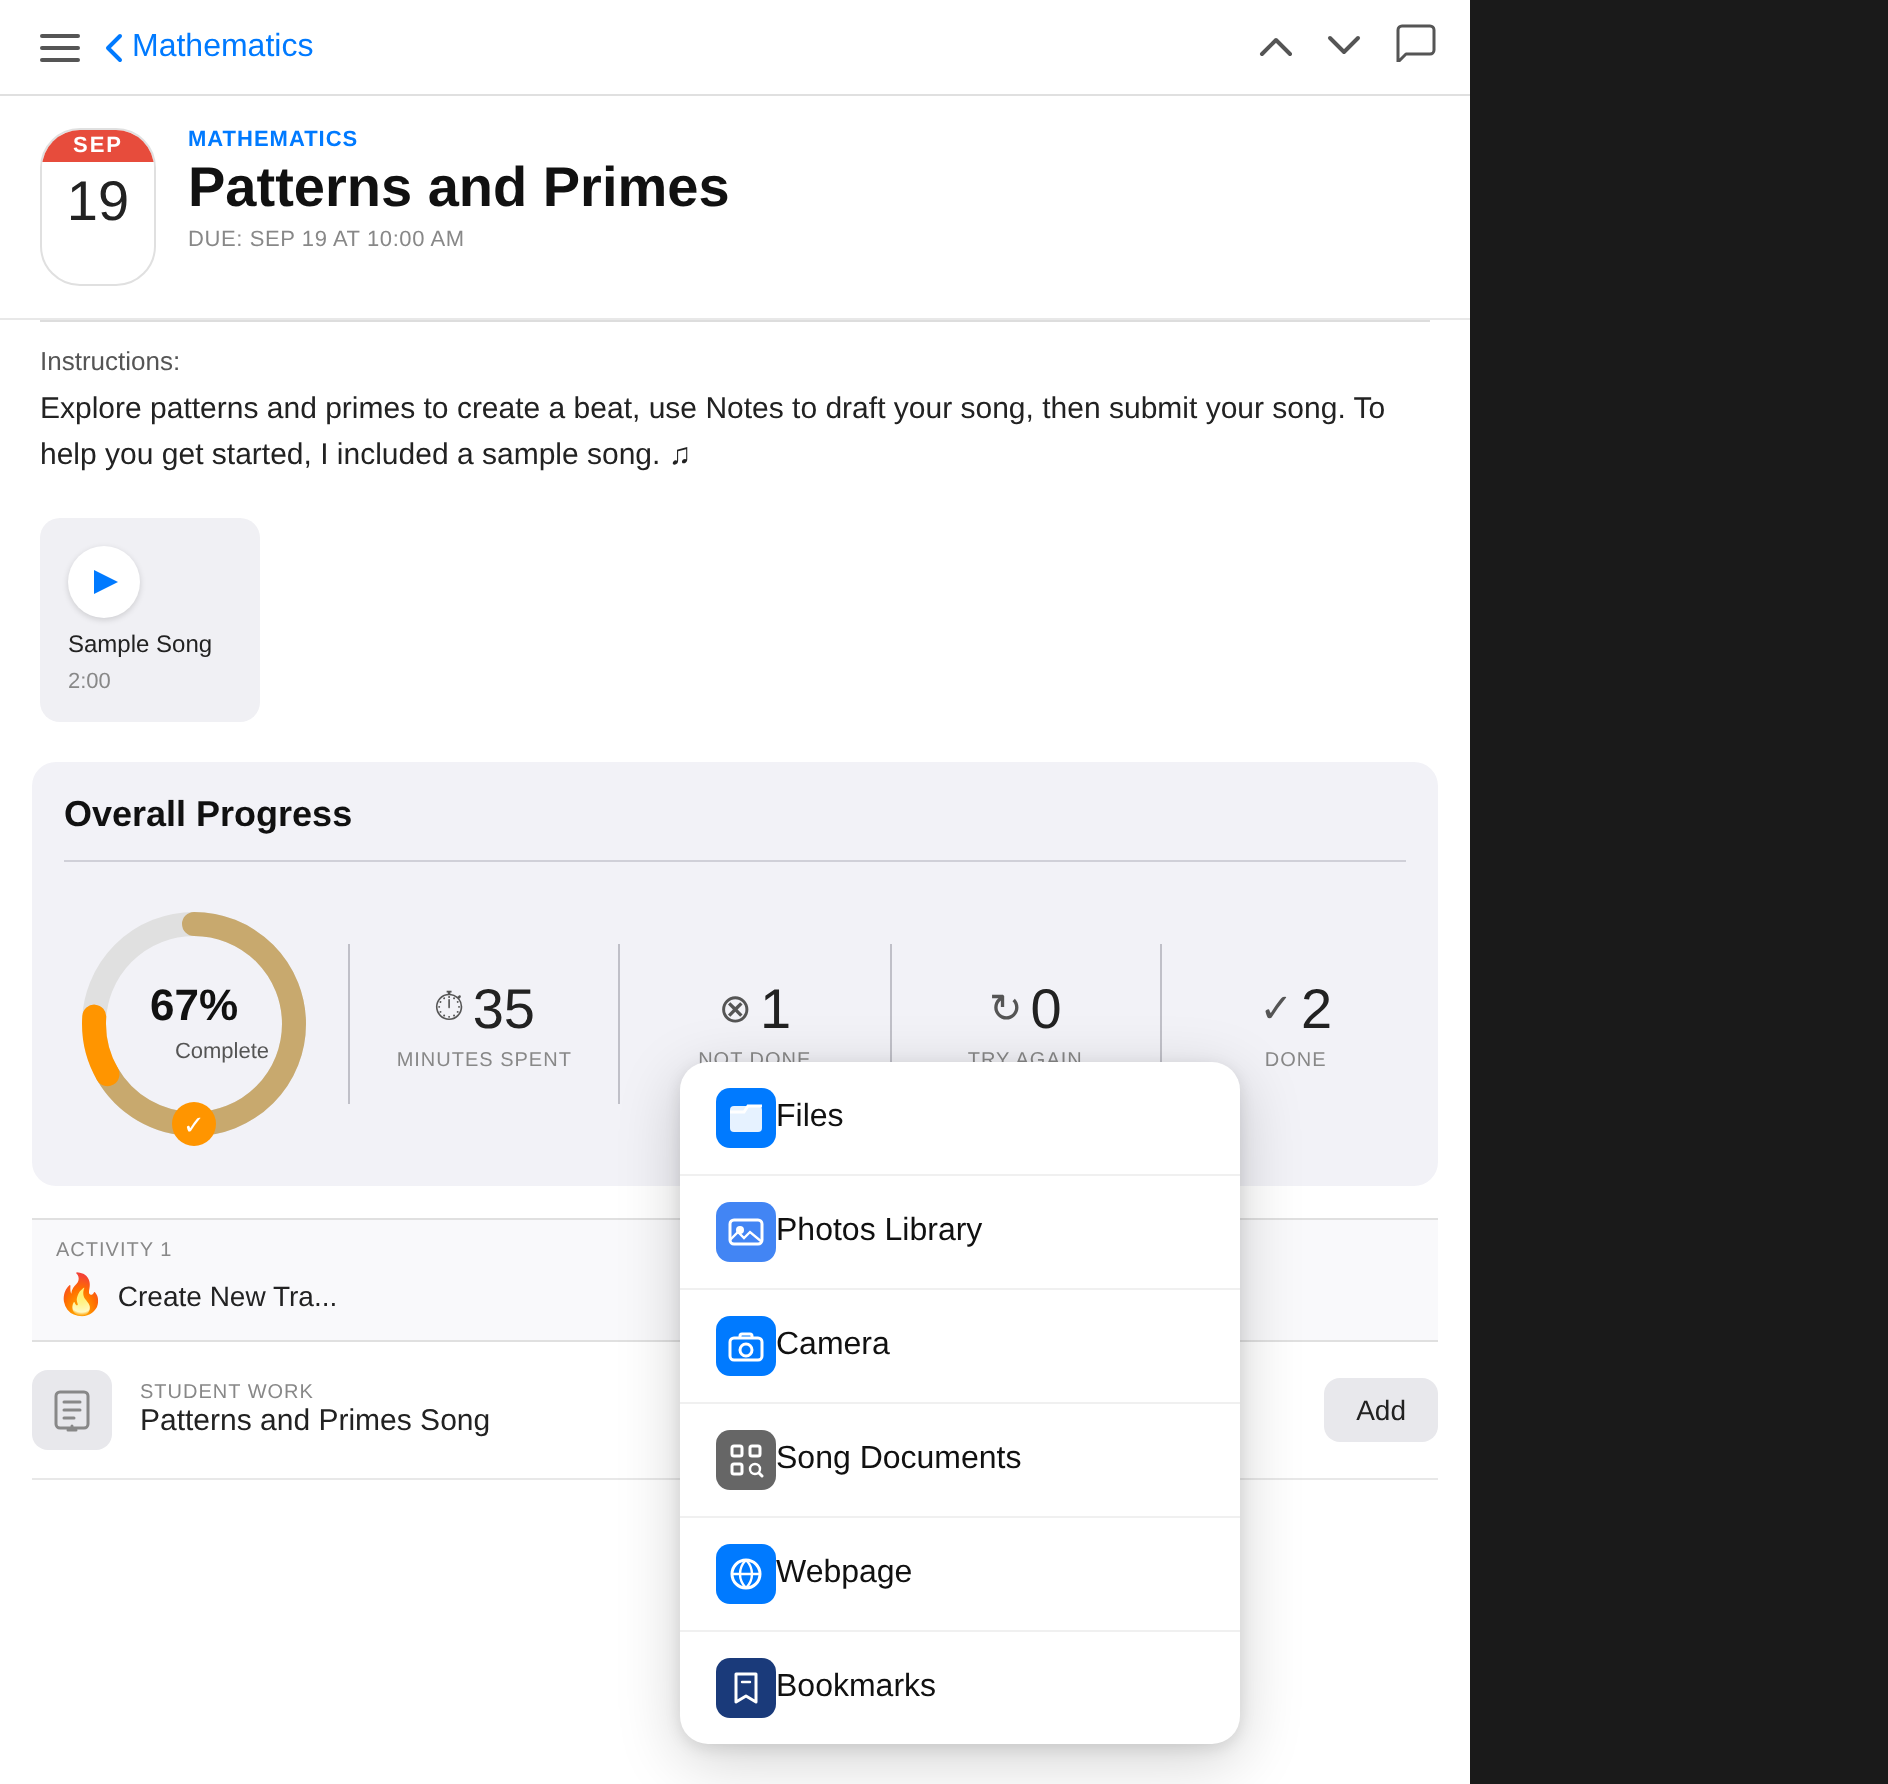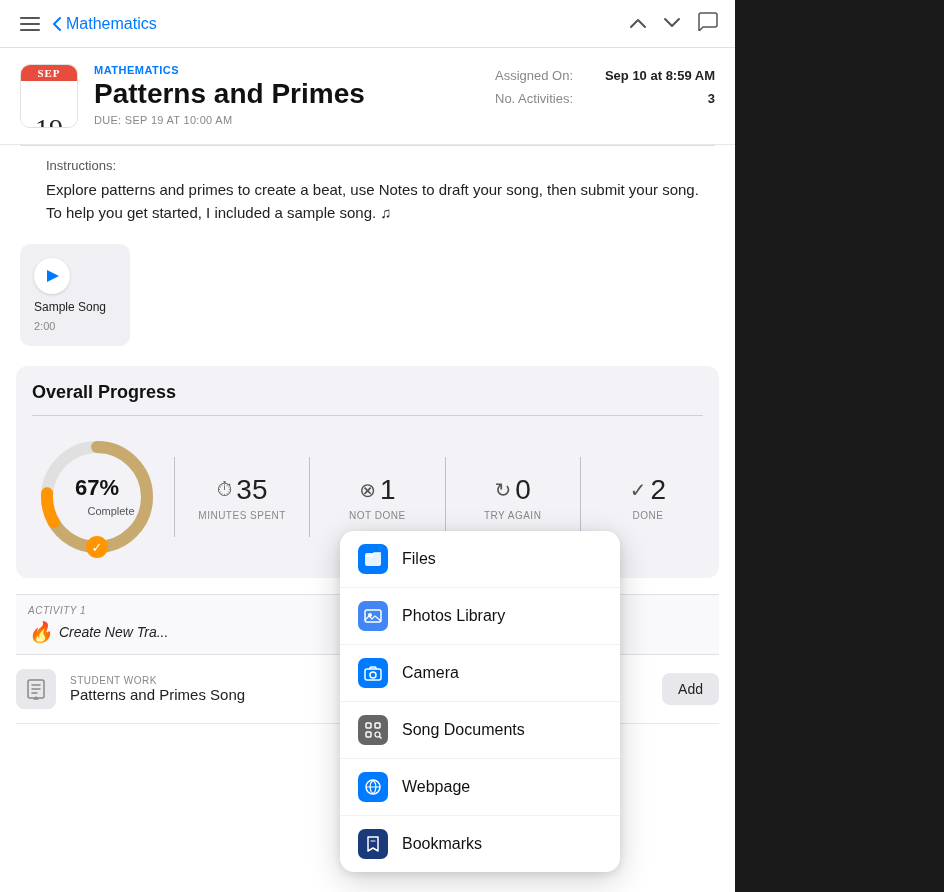"SEP" .cal-icon { border-radius: 10px -> 20px; font-family: Liberation Serif, serif -> none; height: 64px -> 79px }
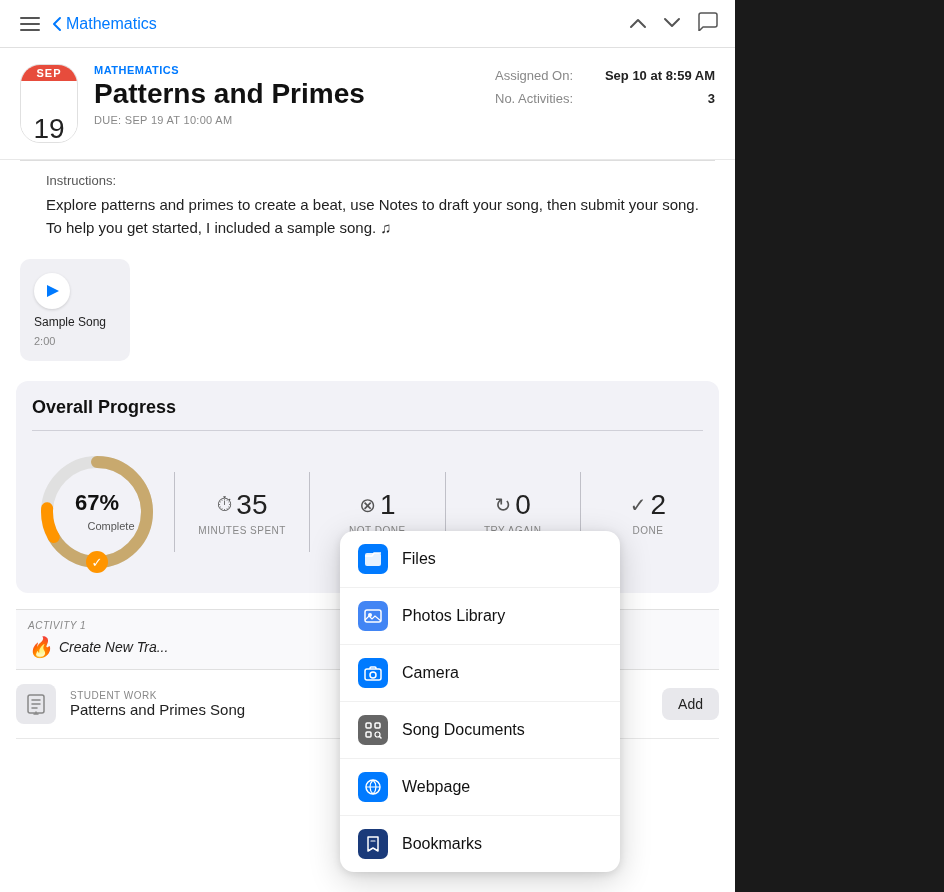"Assigned On:" div.assignment-meta { html: <div> <div> <span>Assigned On:</span> <span>Sep 10 at 8:59 AM</span> </div> <div> <span>No. Activities:</span> <span>3</span> </div> </div> -> none }
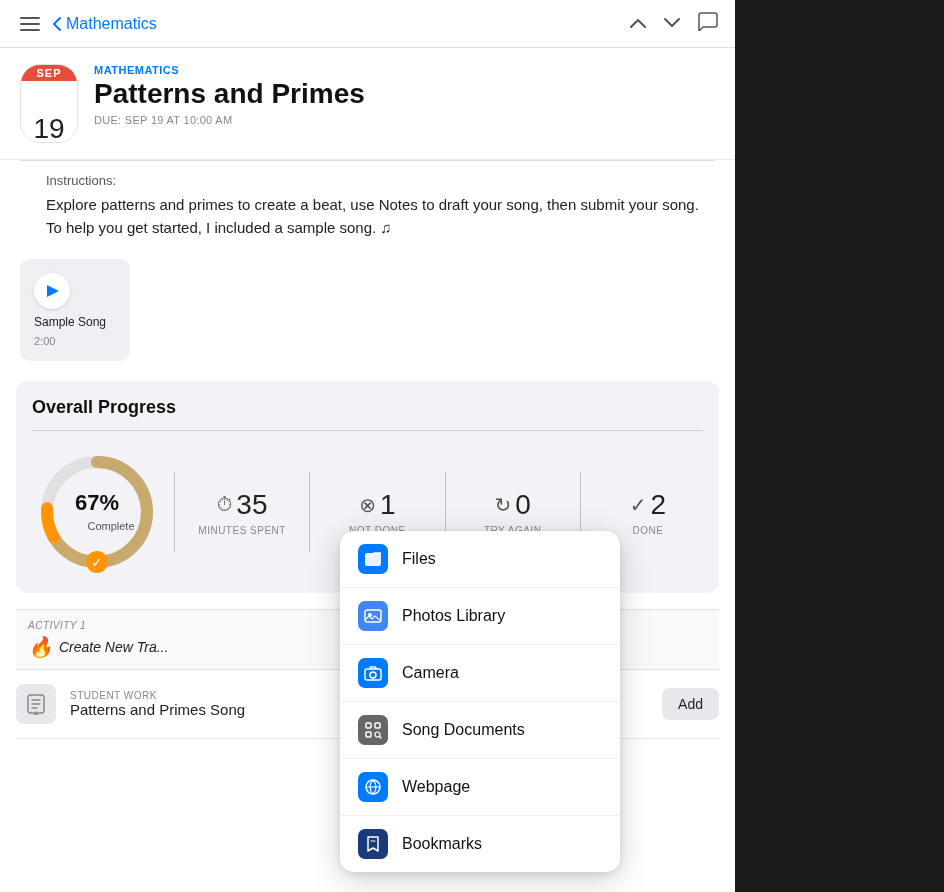"19" .cal-bottom { margin-top: 28px -> none }
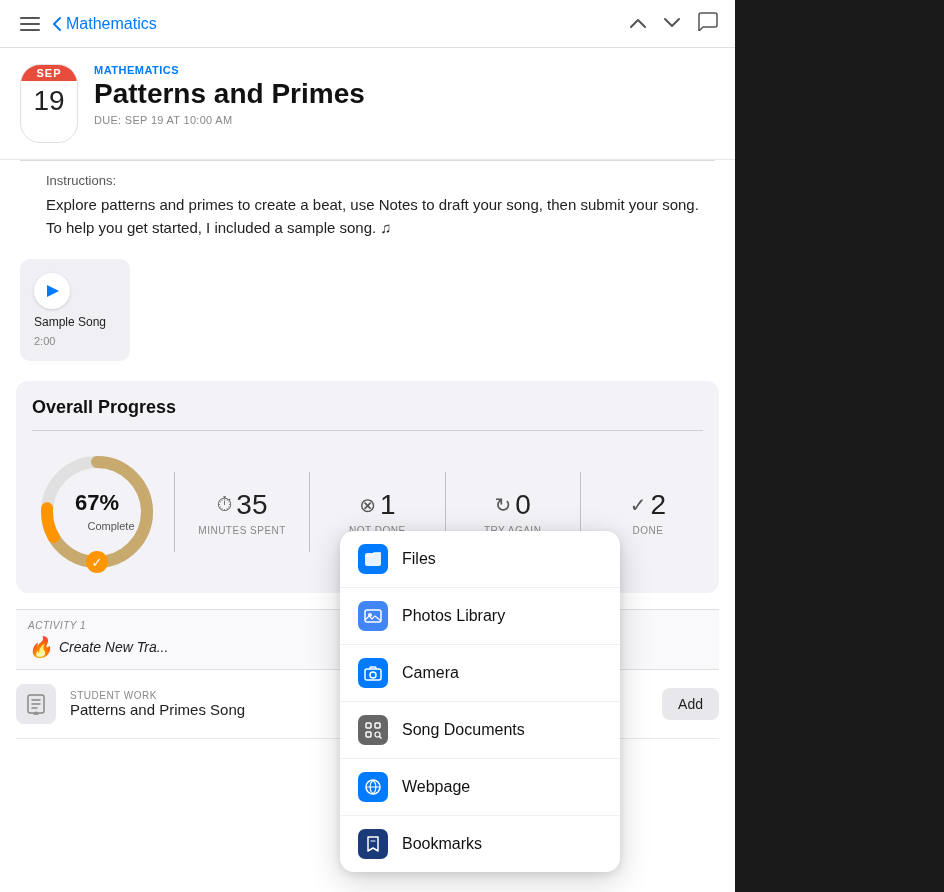"Instructions:" .instructions-section { margin-left: 26px -> none }
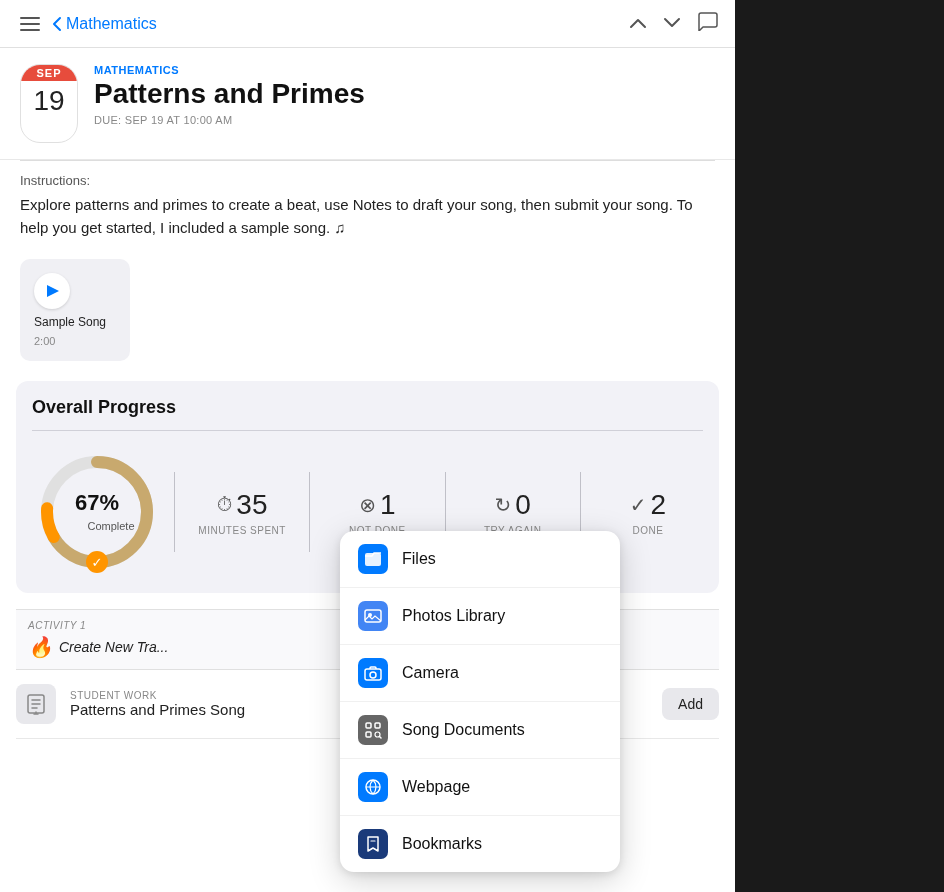"Files" .dropdown-item { gap: 14px -> none }
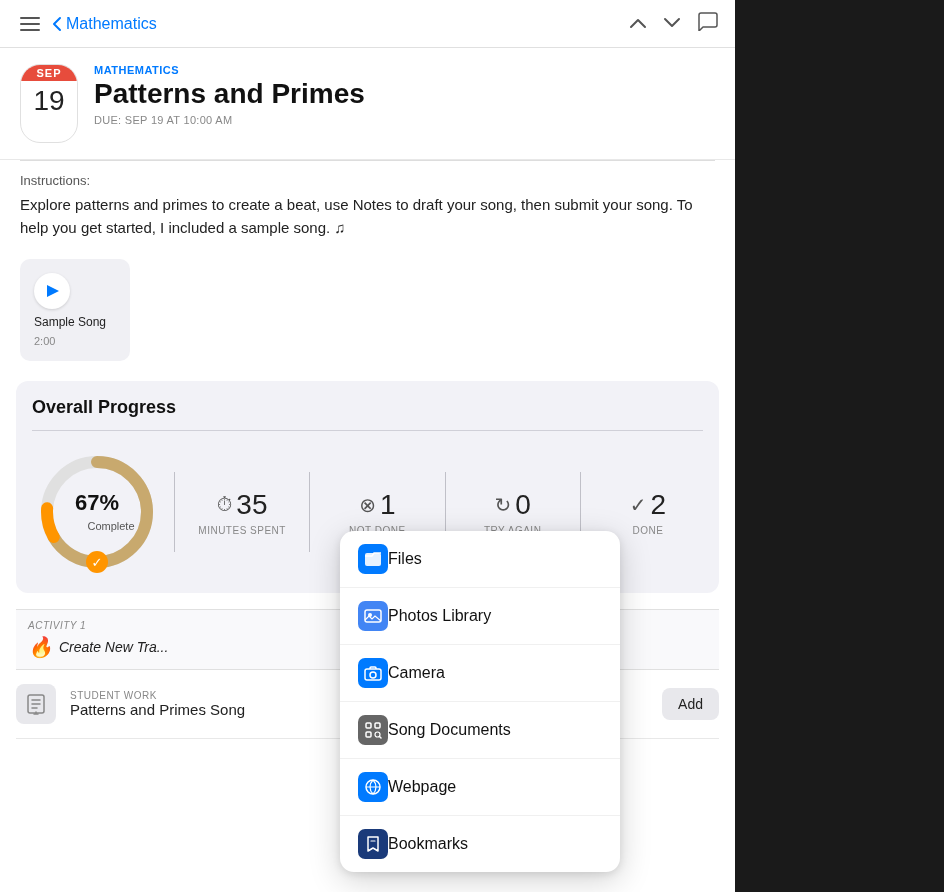"ACTIVITY 1" .activity-card { font-style: italic -> none }
